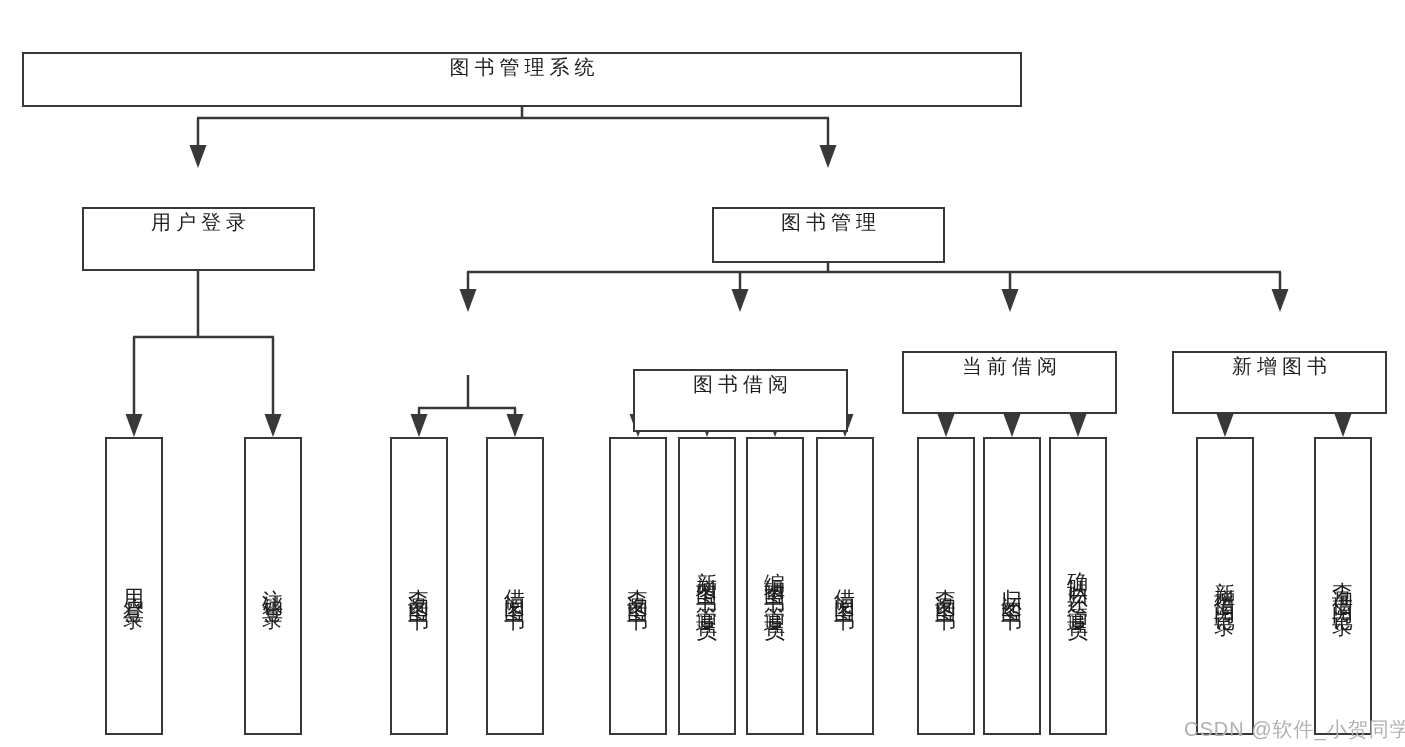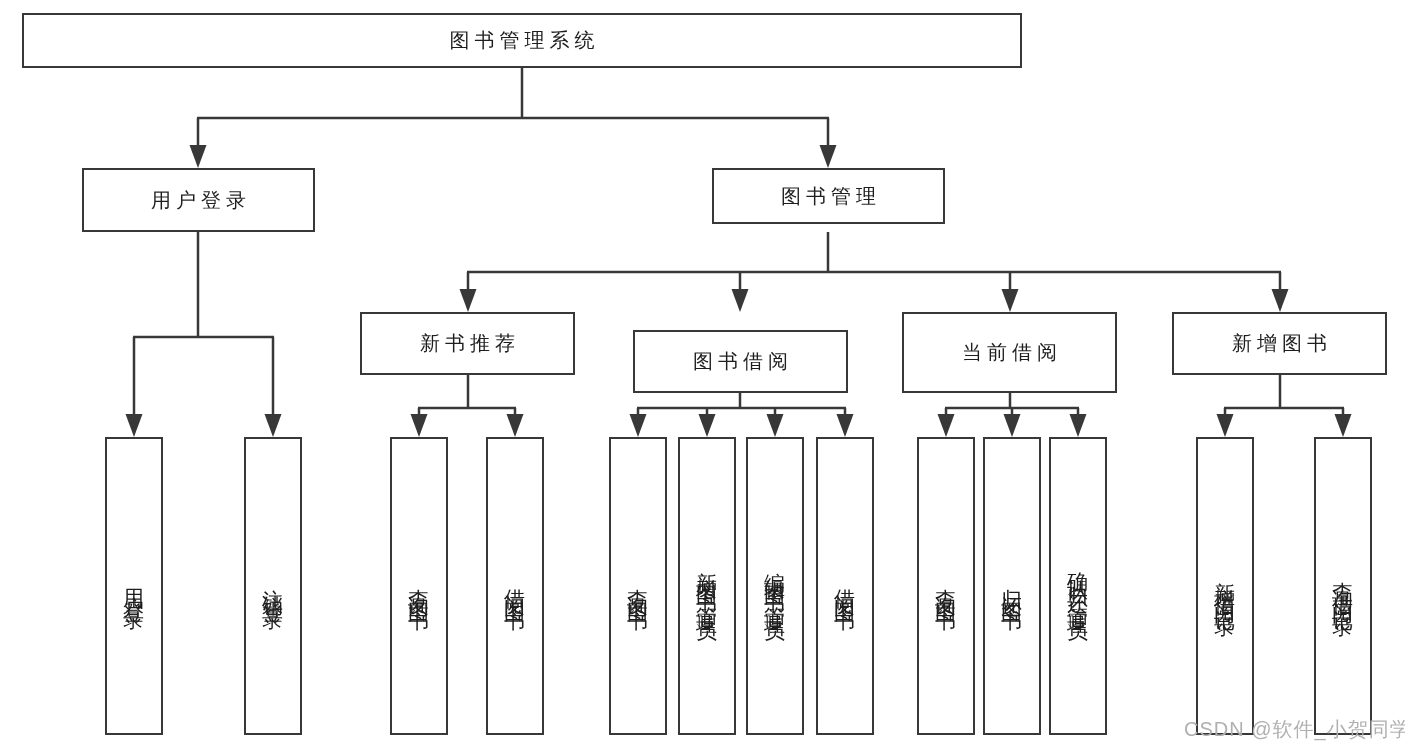"图书管理系统" .node { align-items: center -> flex-start; margin-top: none -> 39px }
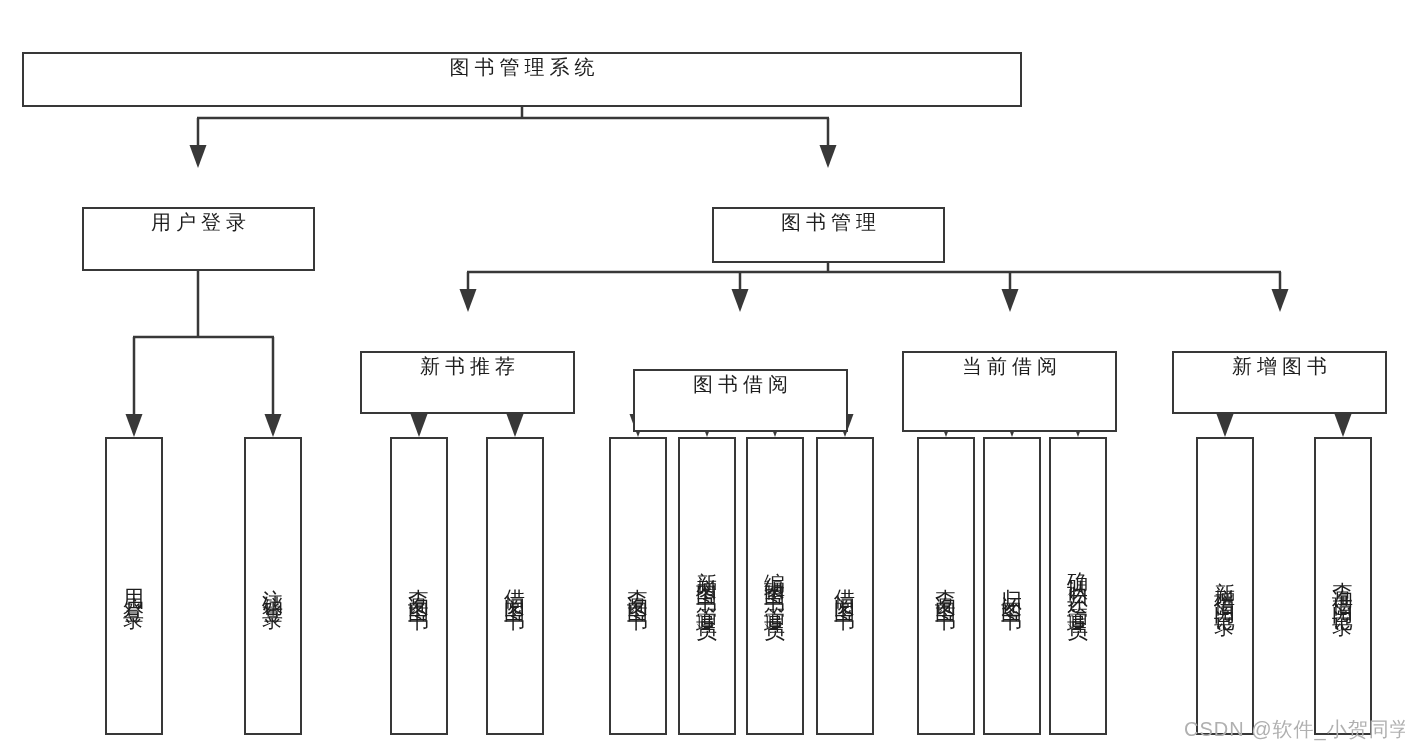"新书推荐" div.node { html: <div> <span>新书推荐</span> </div> -> none }
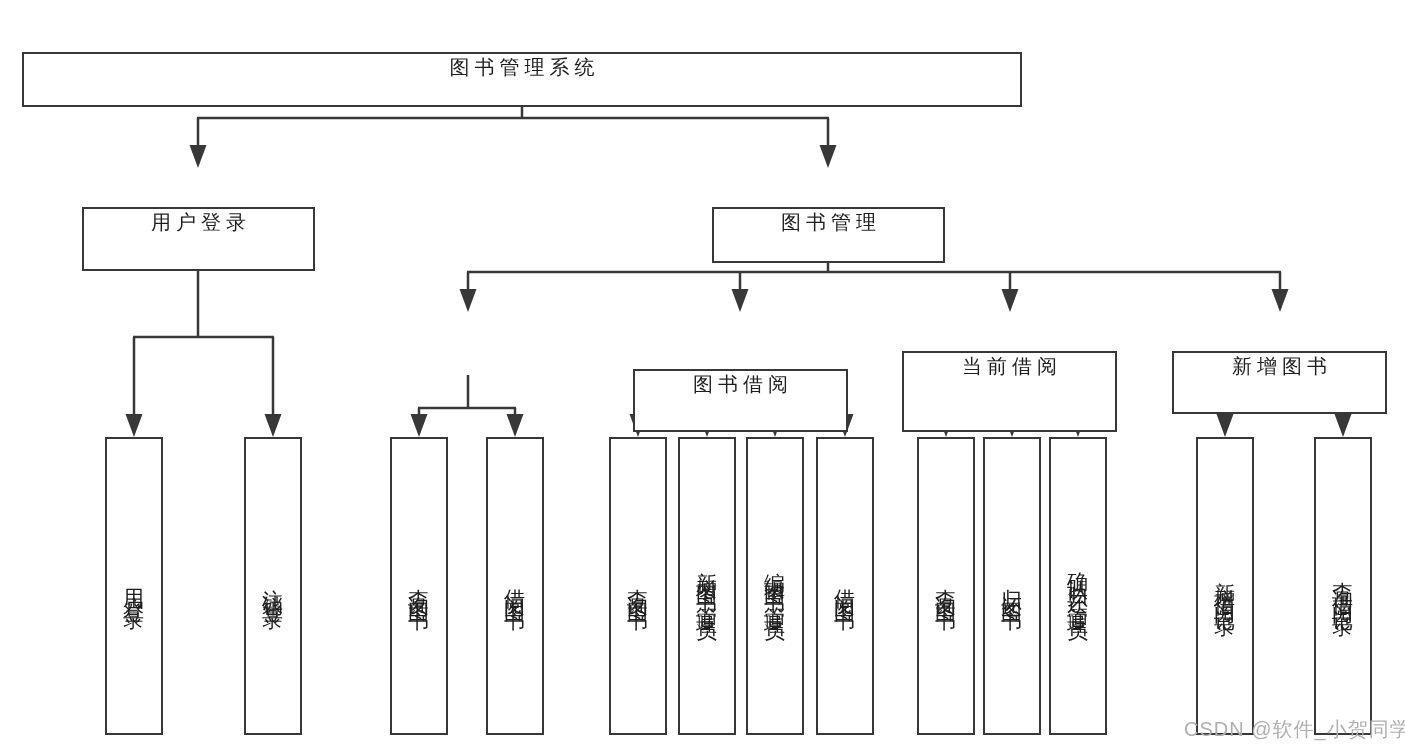"当前借阅" div.node { height: 81px -> 63px }
